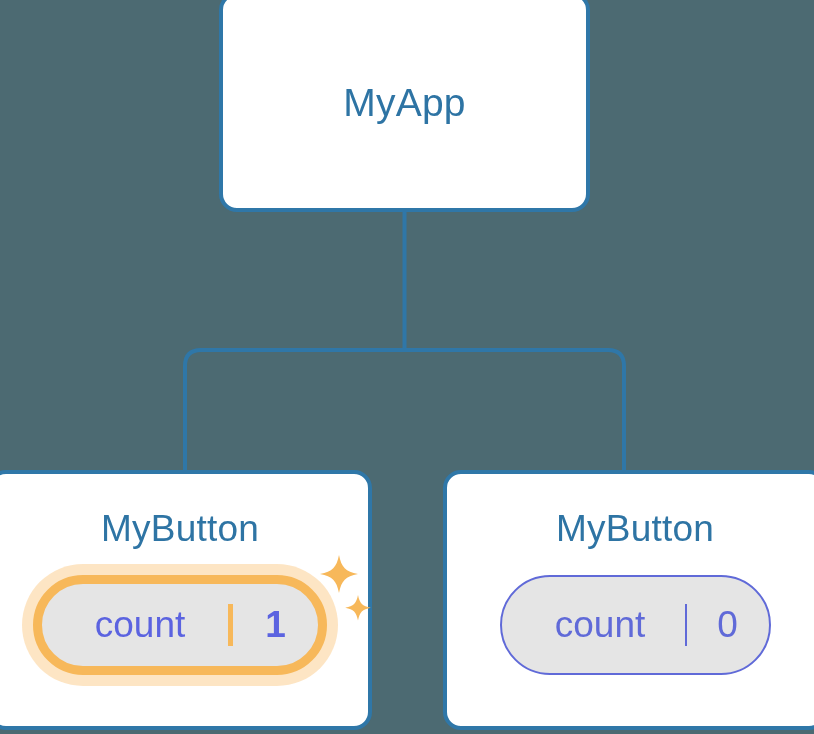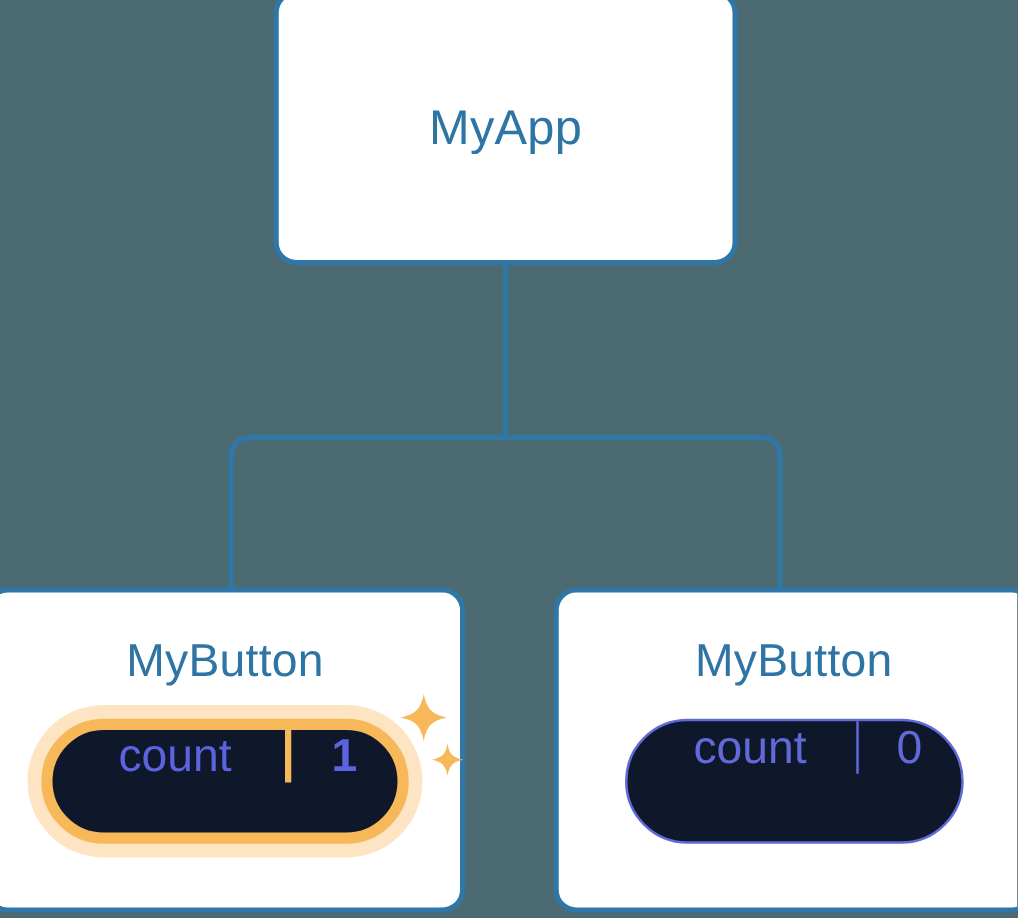"count" .pill { align-items: flex-start -> center; background: #0f172a -> #e5e5e5 }
